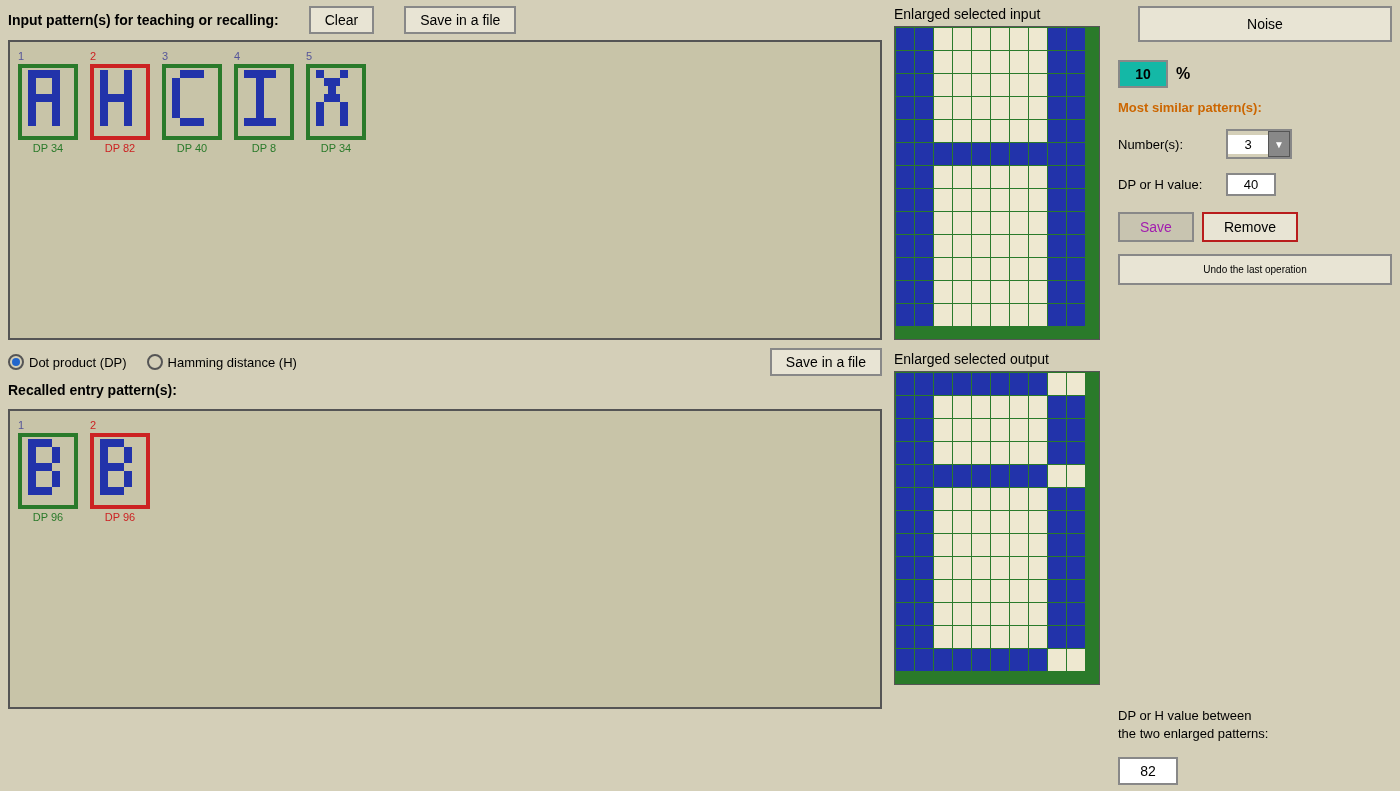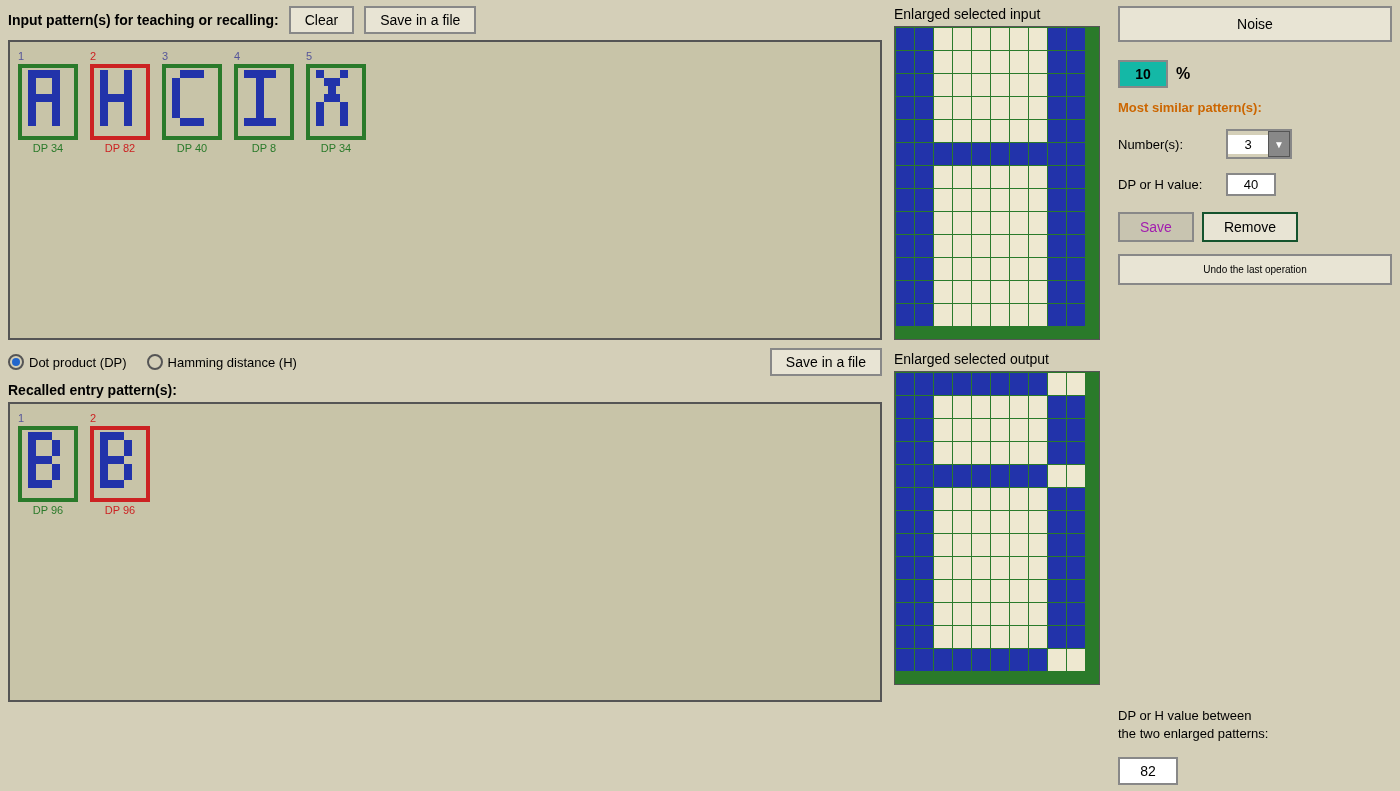"Clear" .btn { margin-left: none -> 20px }
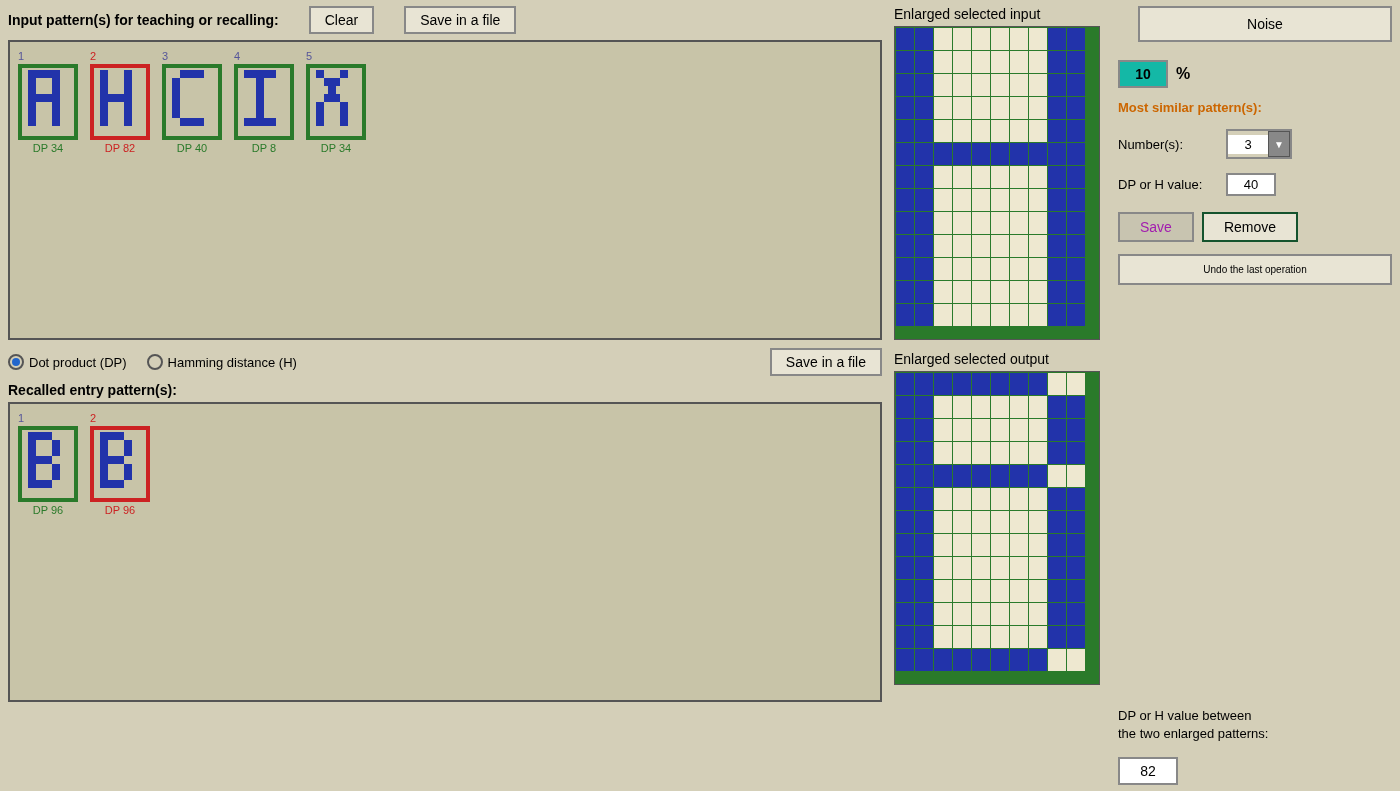"Remove" .btn-remove { border: 2px solid #14532d -> 2px solid #b91c1c }
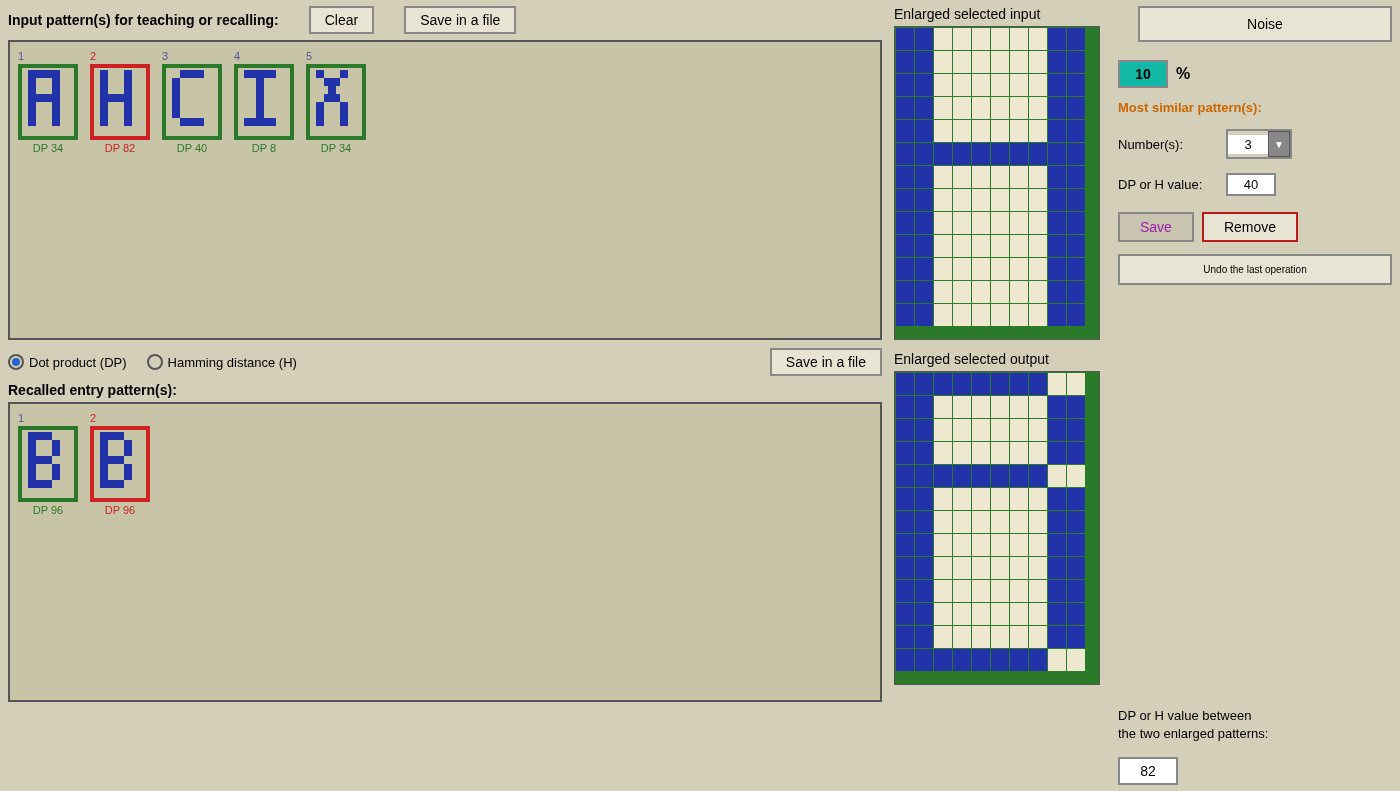"Recalled entry pattern(s):" .bottom-header { margin-bottom: 4px -> 11px }
